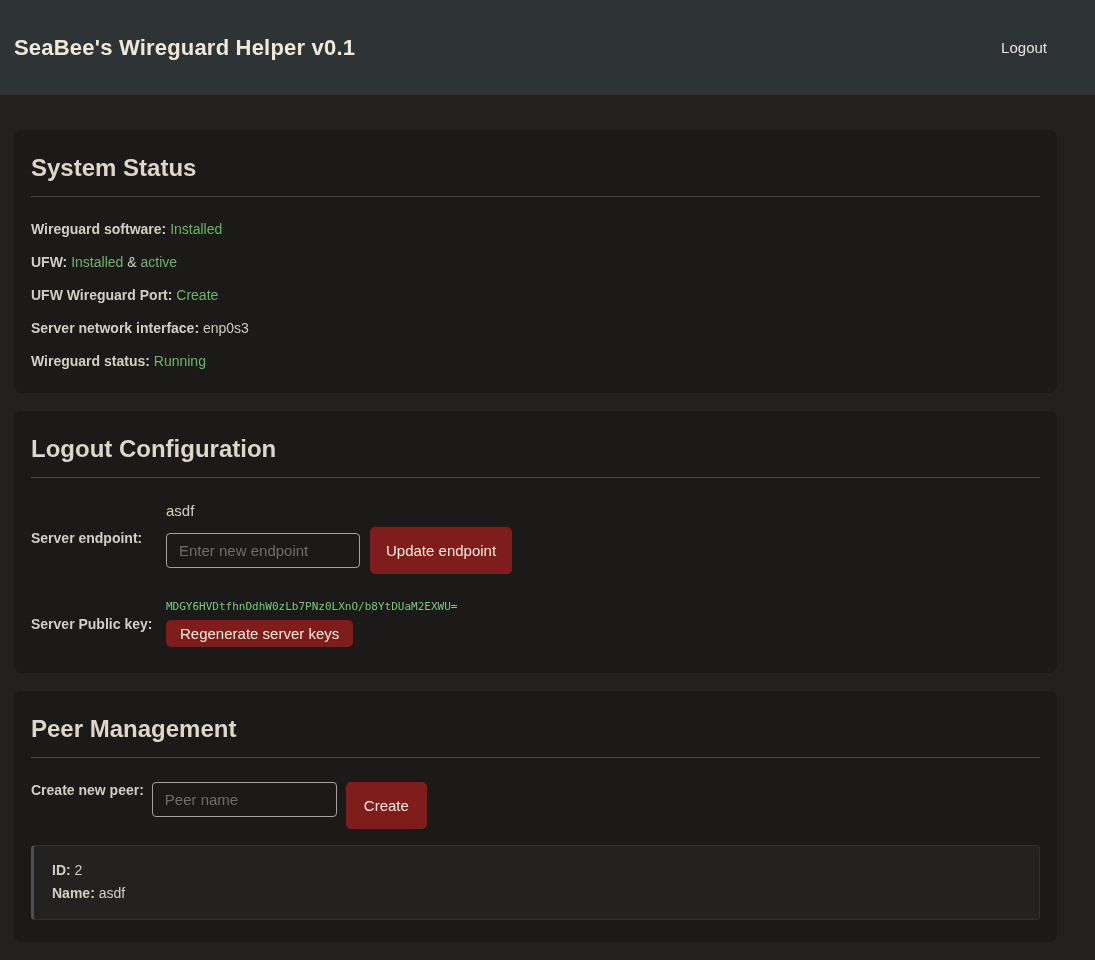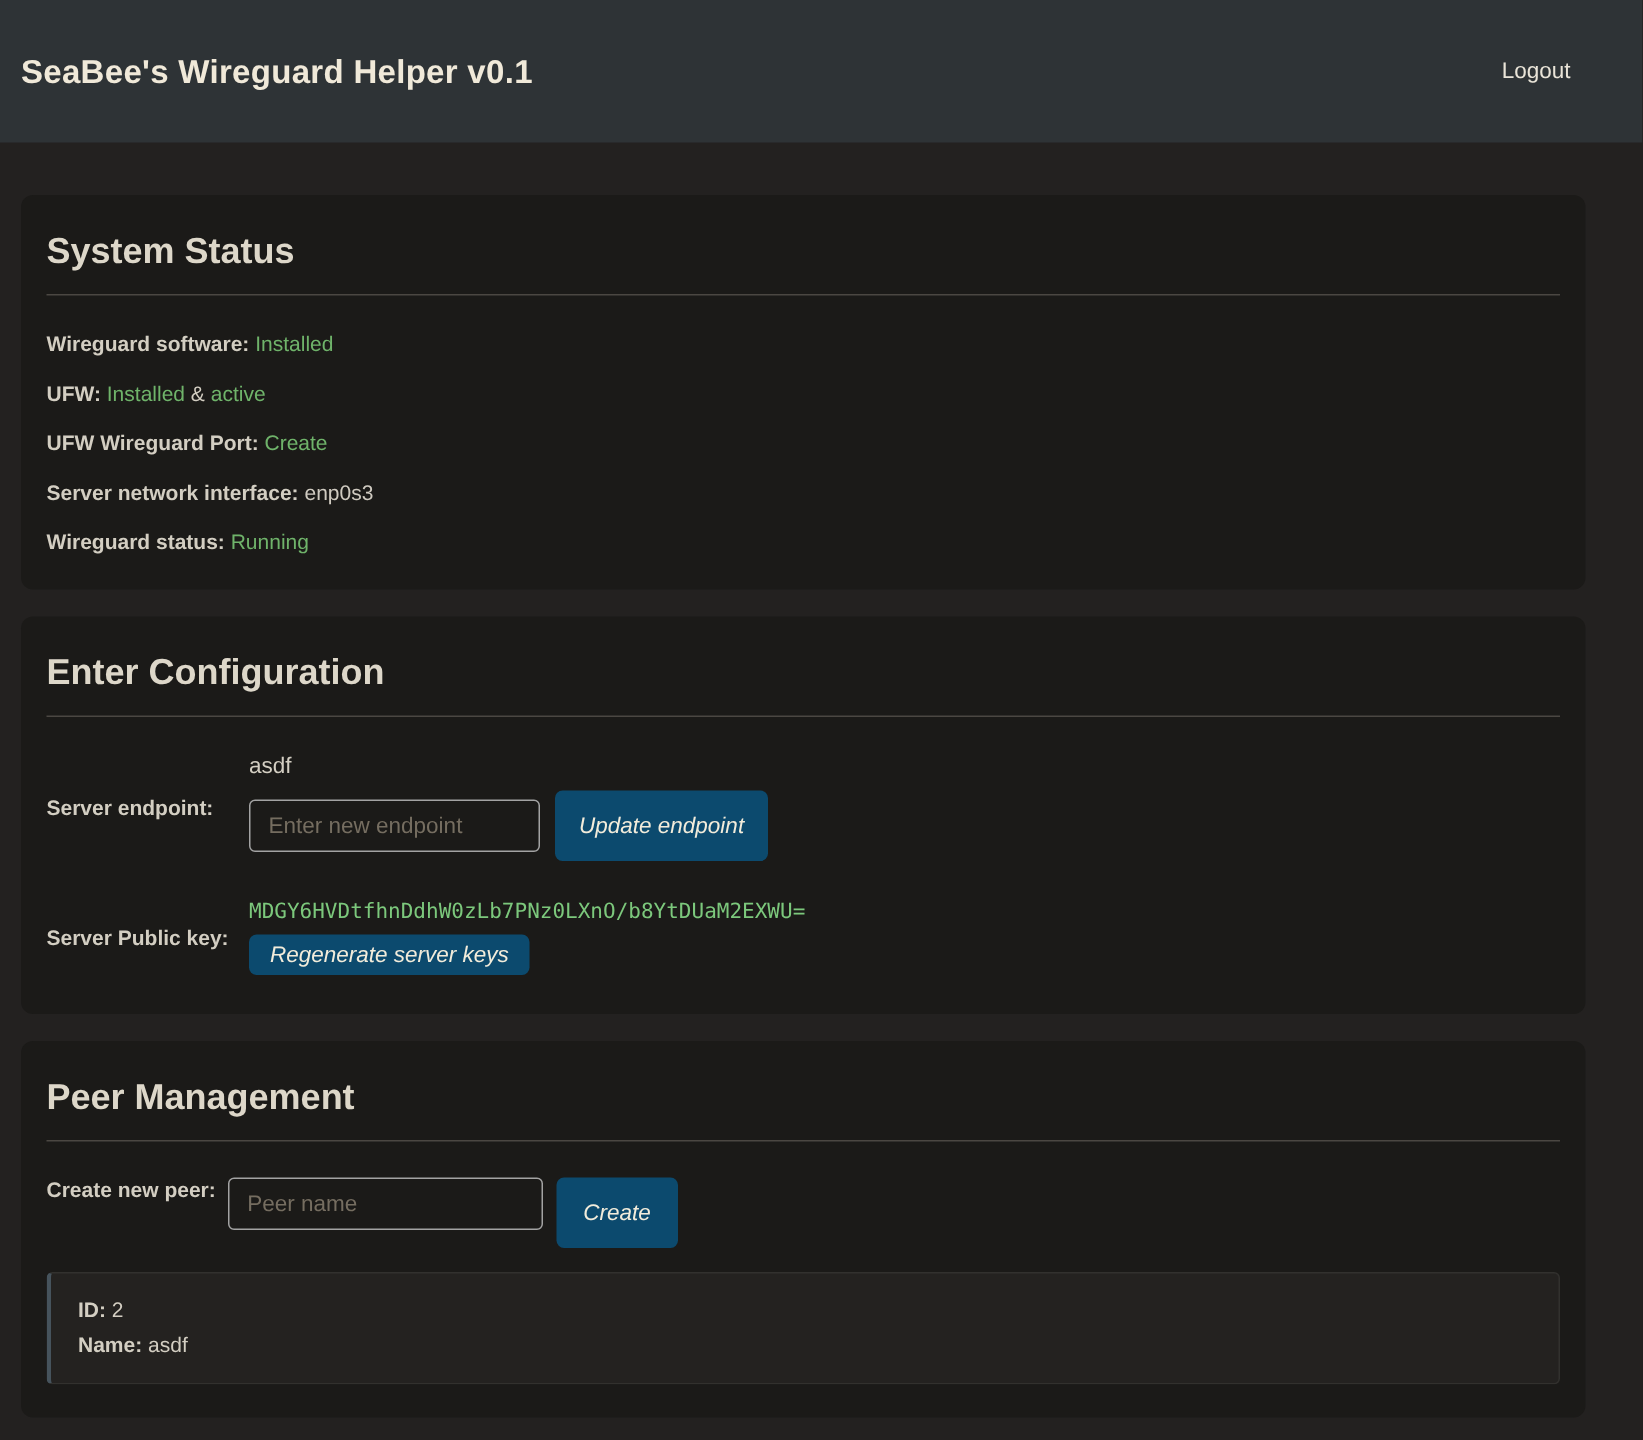"Enter Configuration" h2.card-title { text: Enter -> Logout }
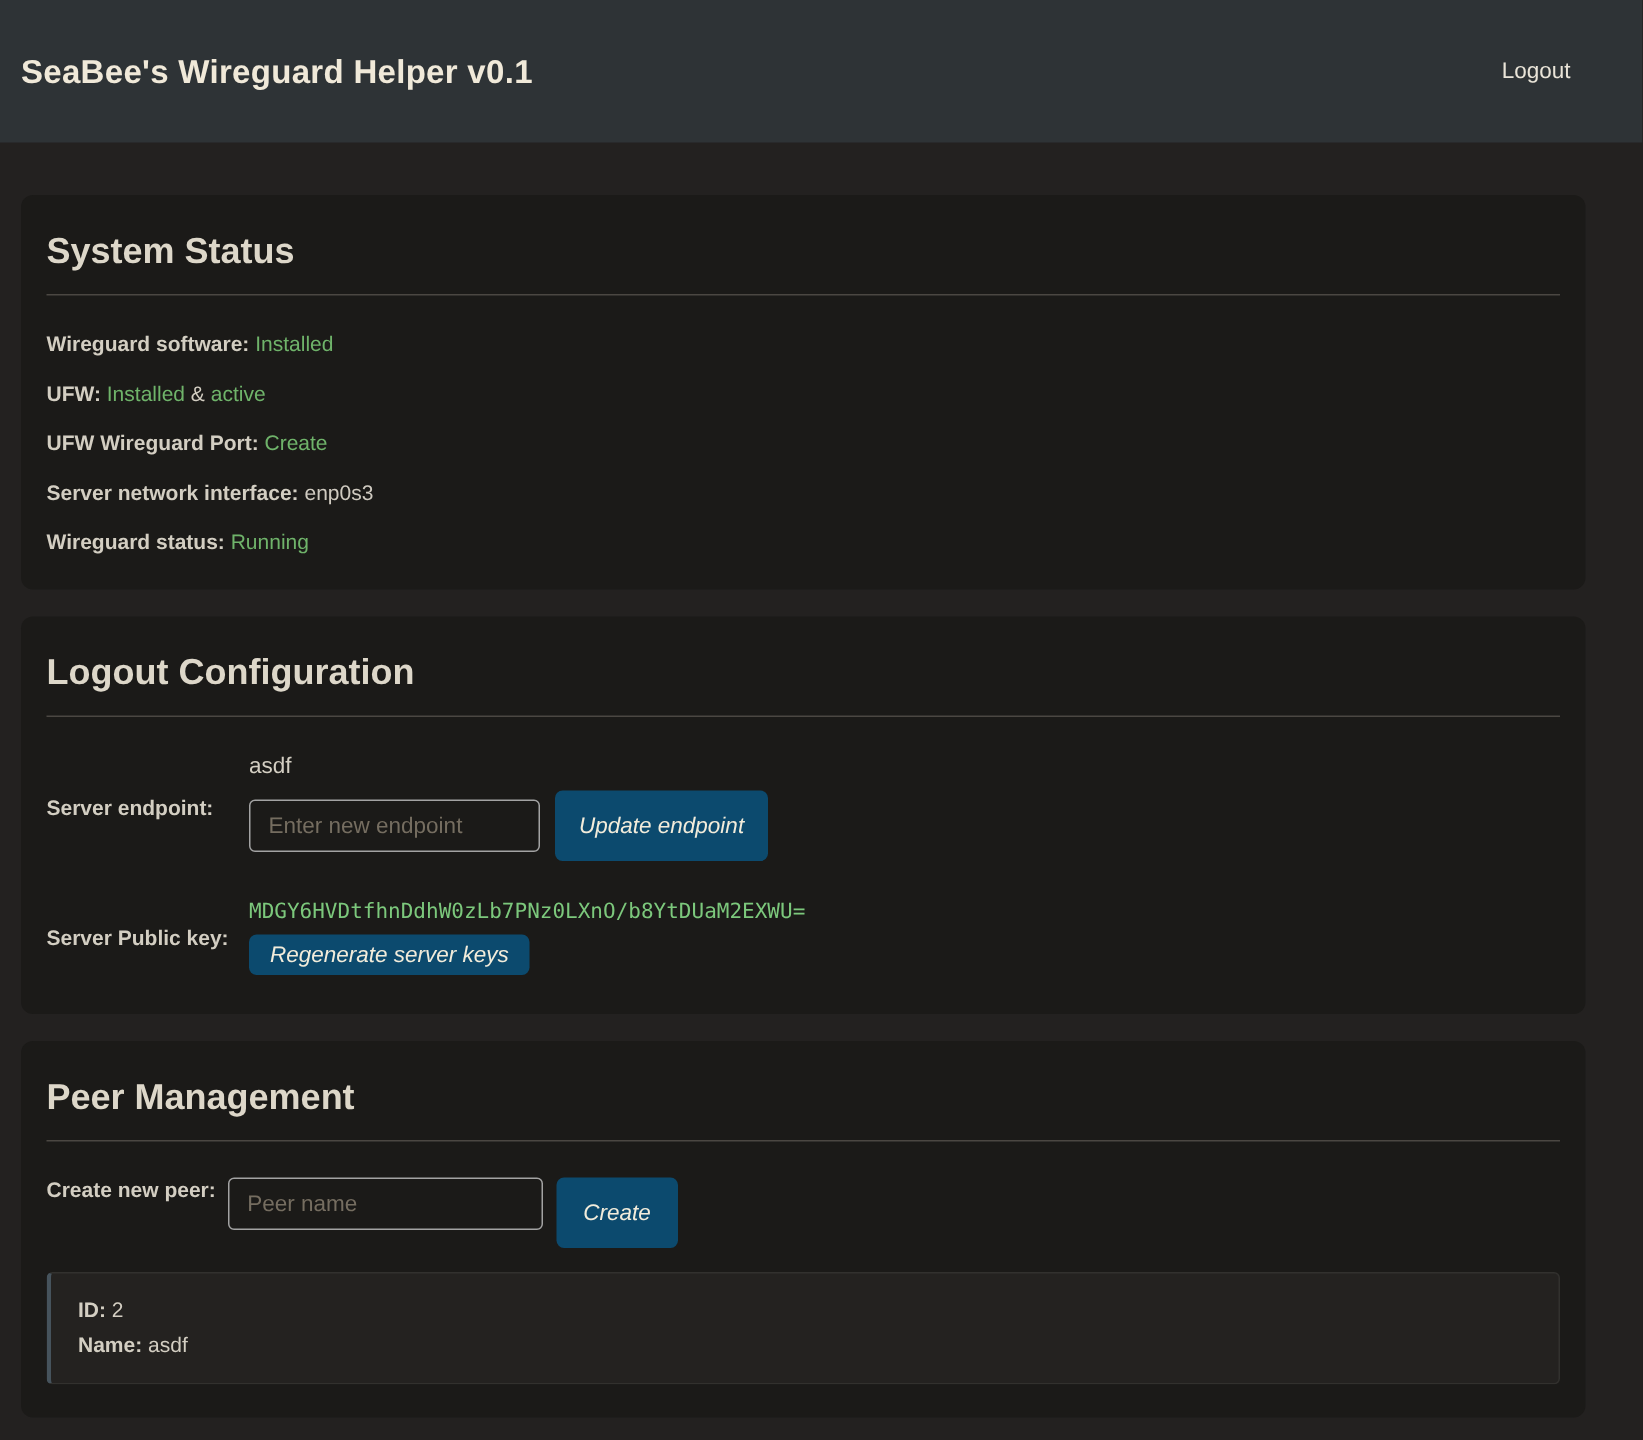"Update endpoint" .btn { background: #0c4a6e -> #7f1d1d; font-style: italic -> none }
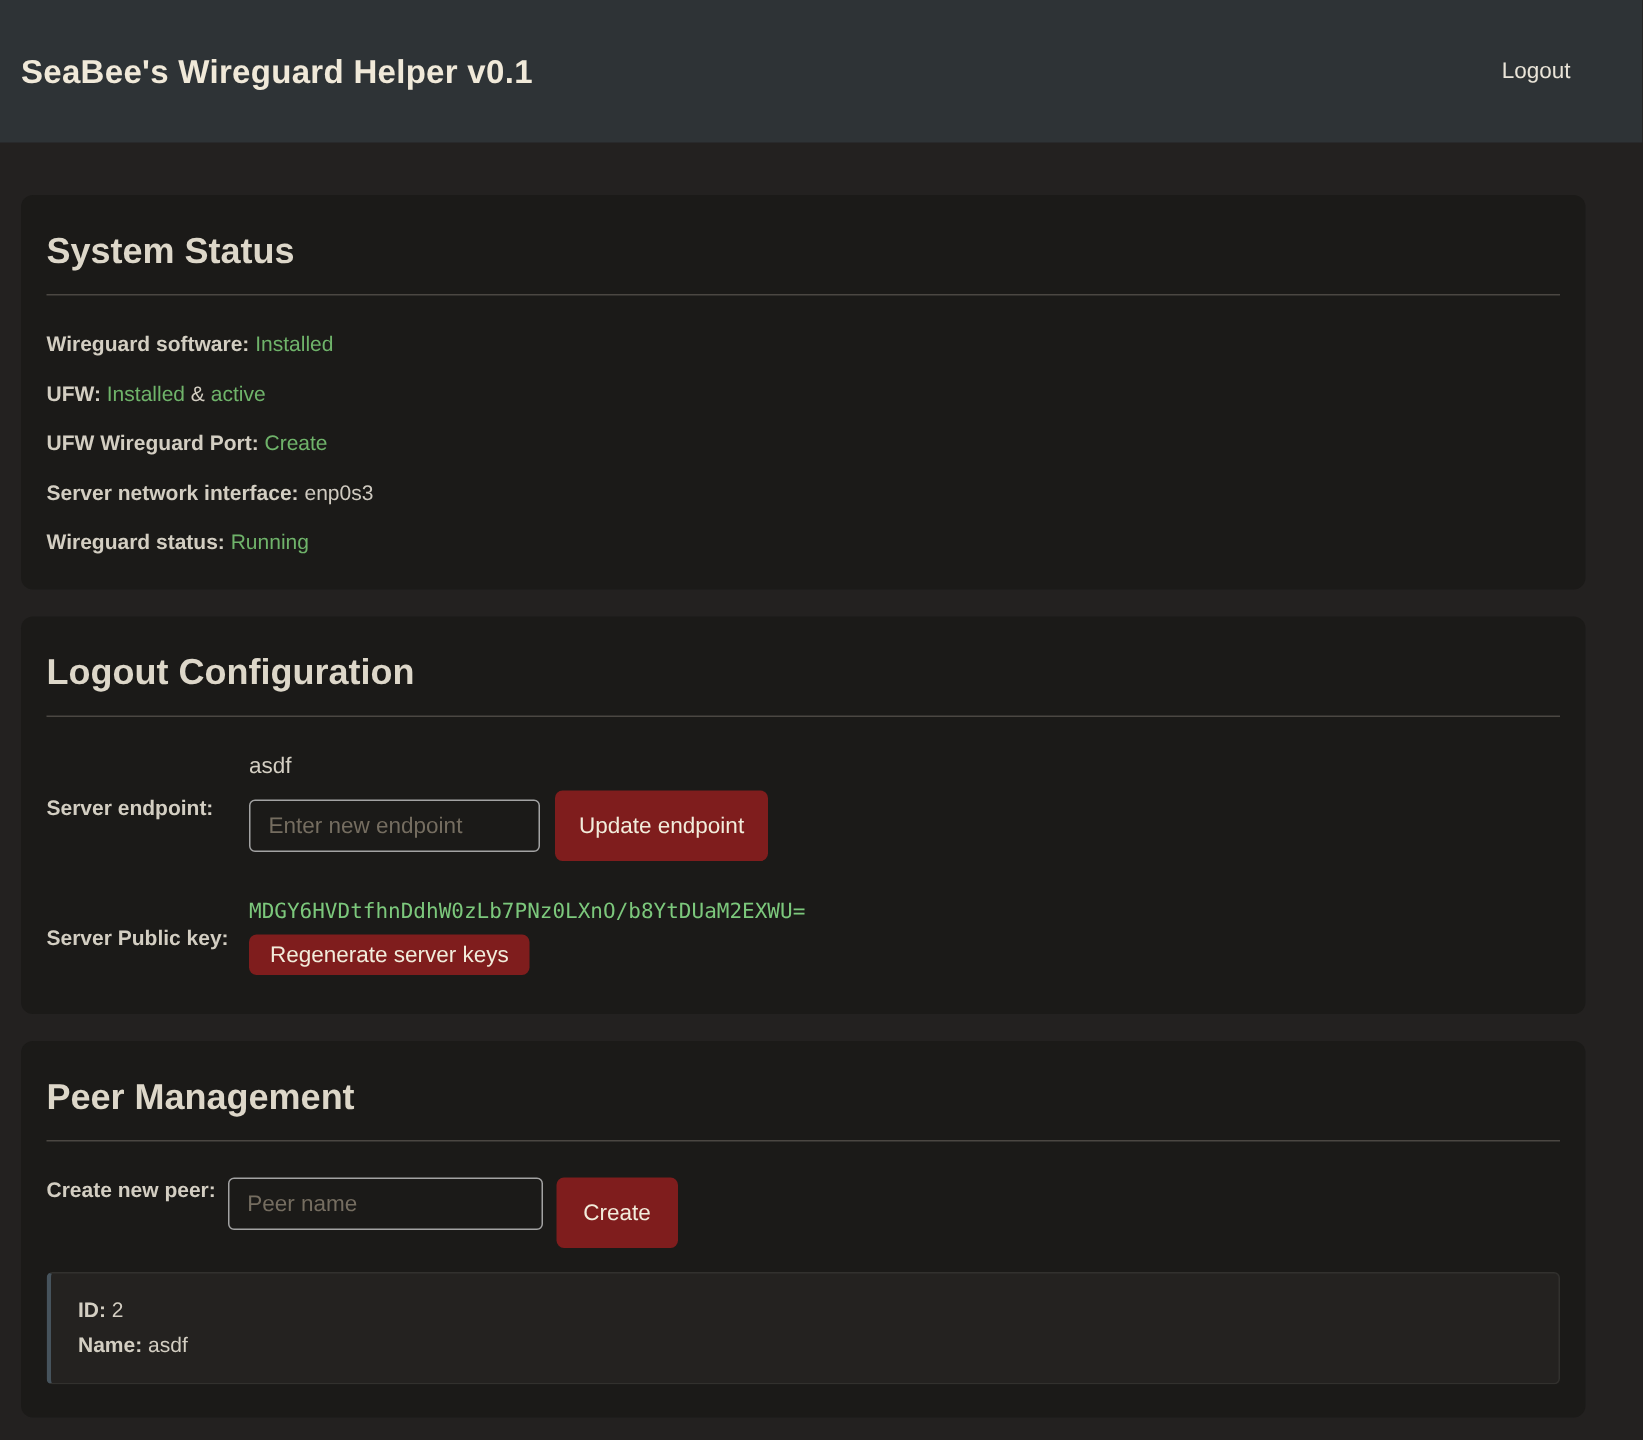"MDGY6HVDtfhnDdhW0zLb7PNz0LXnO/b8YtDUaM2E" .mono-key { font-size: 14px -> 11px }
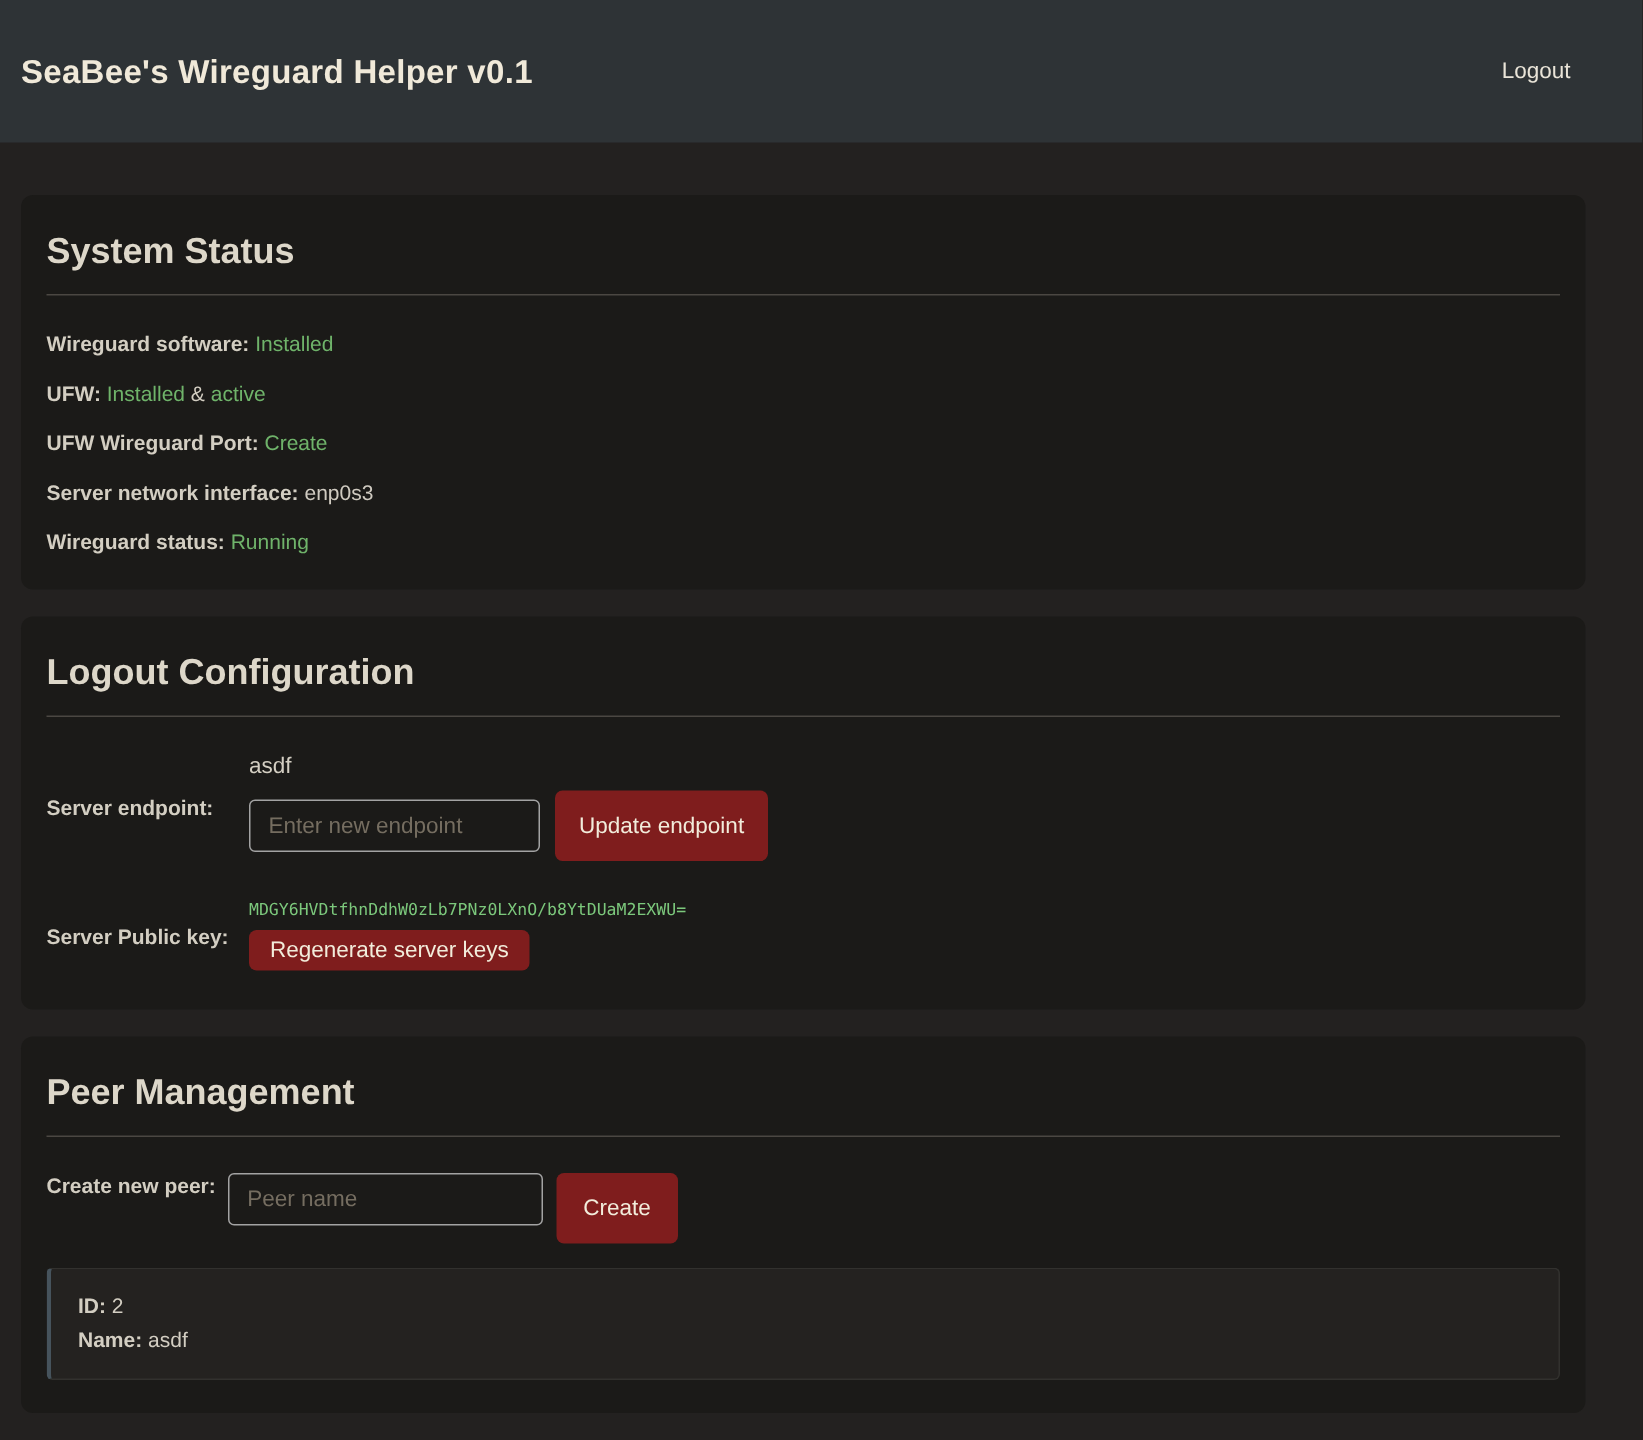"Peer name" .peer-input { width: 210px -> 185px }
